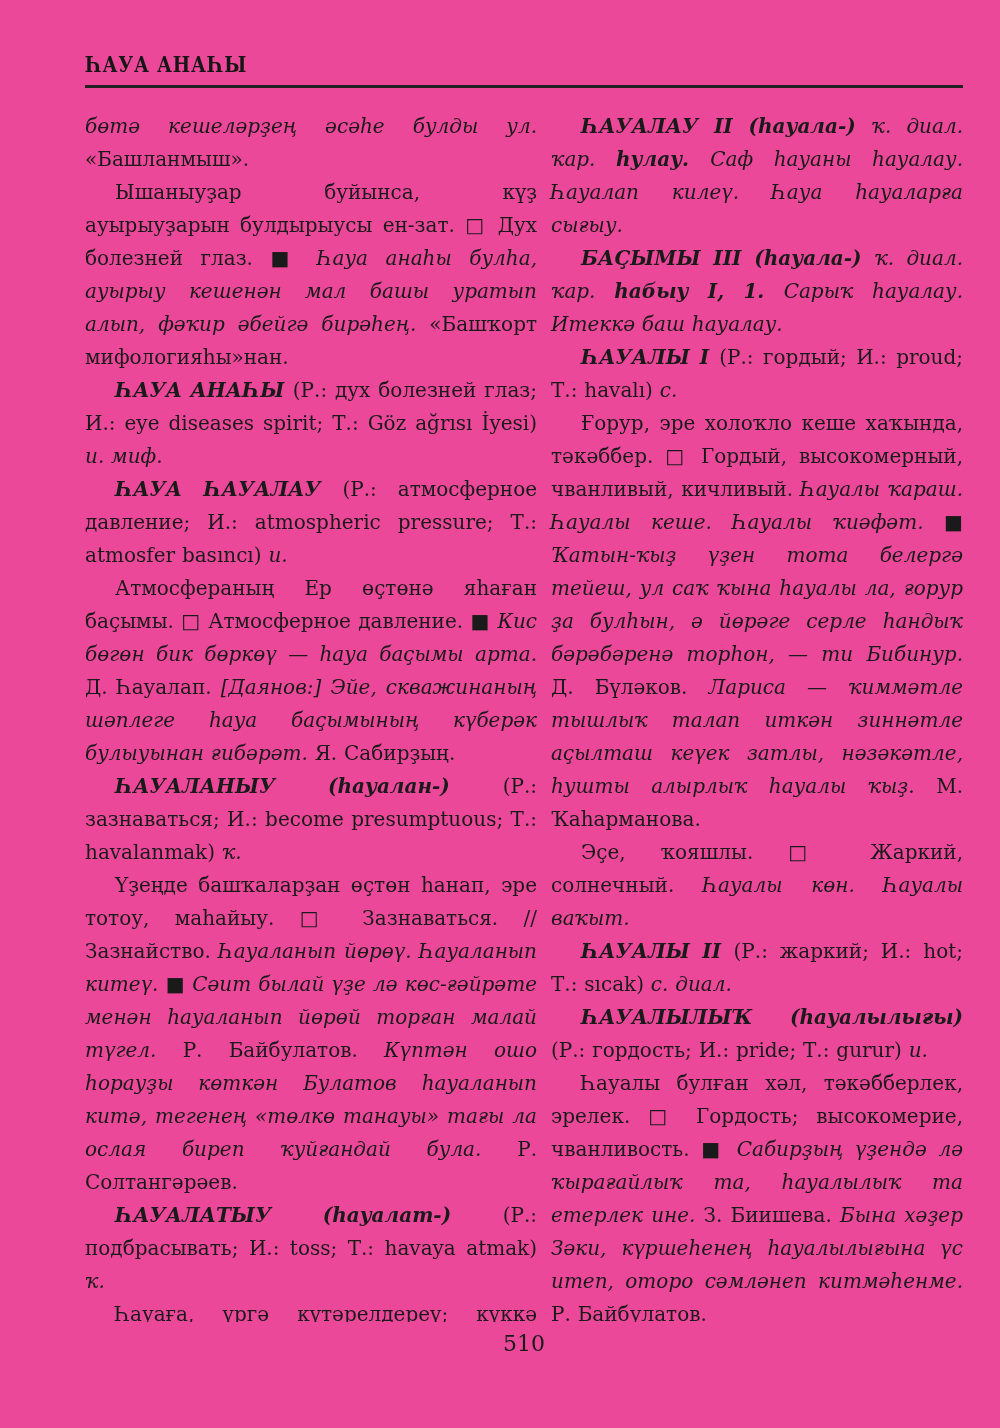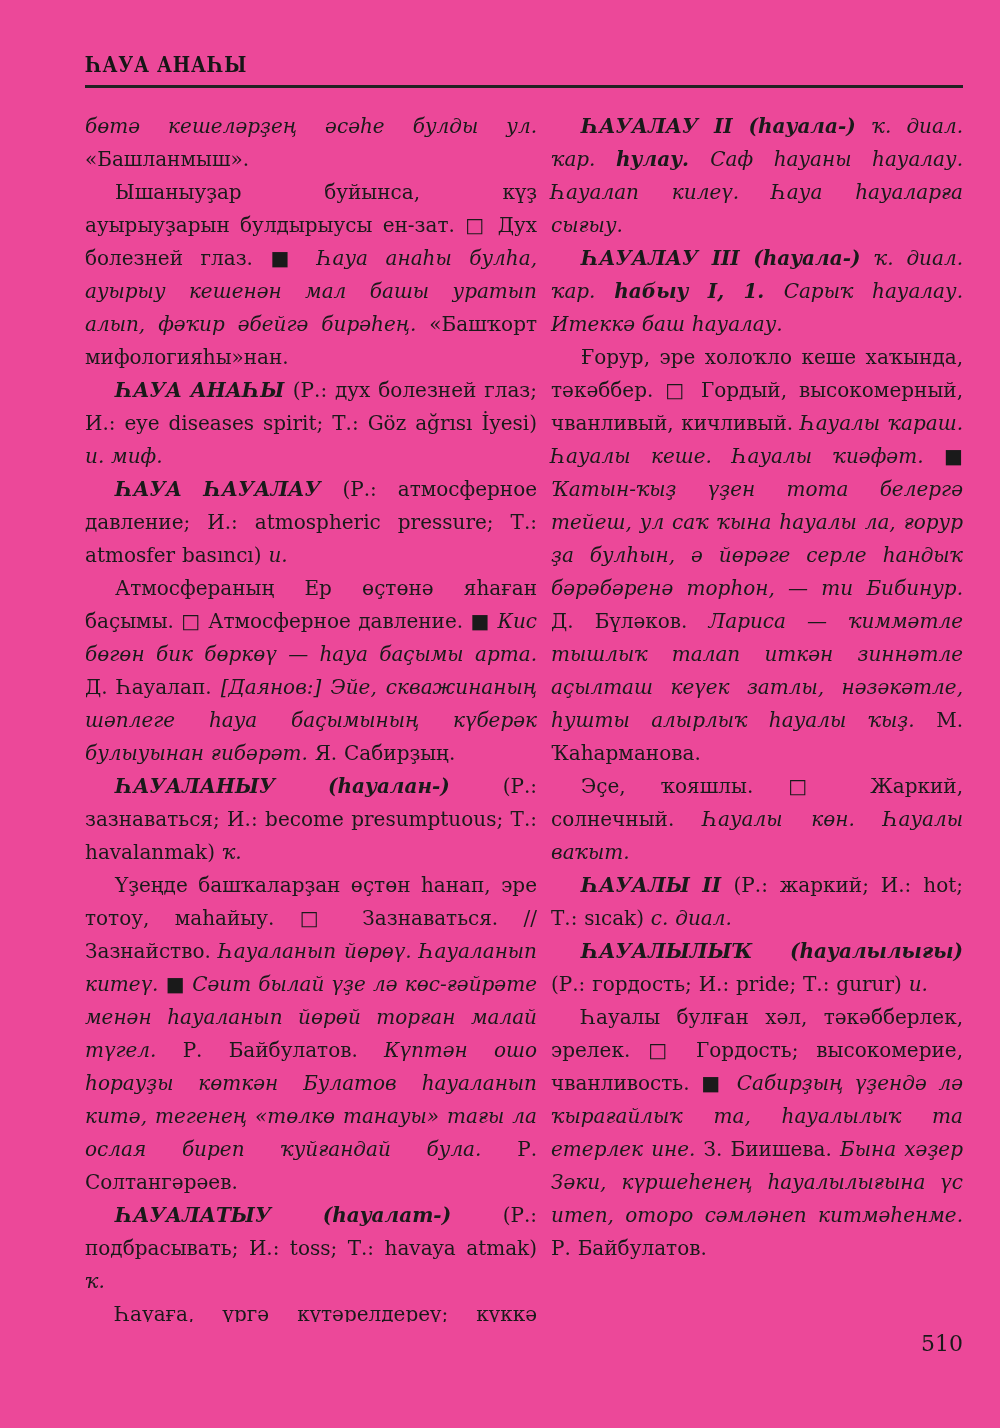"ҺАУАЛАУ III (һауала-)" span.seg-b { text: ҺАУАЛАУ -> БАҪЫМЫ }
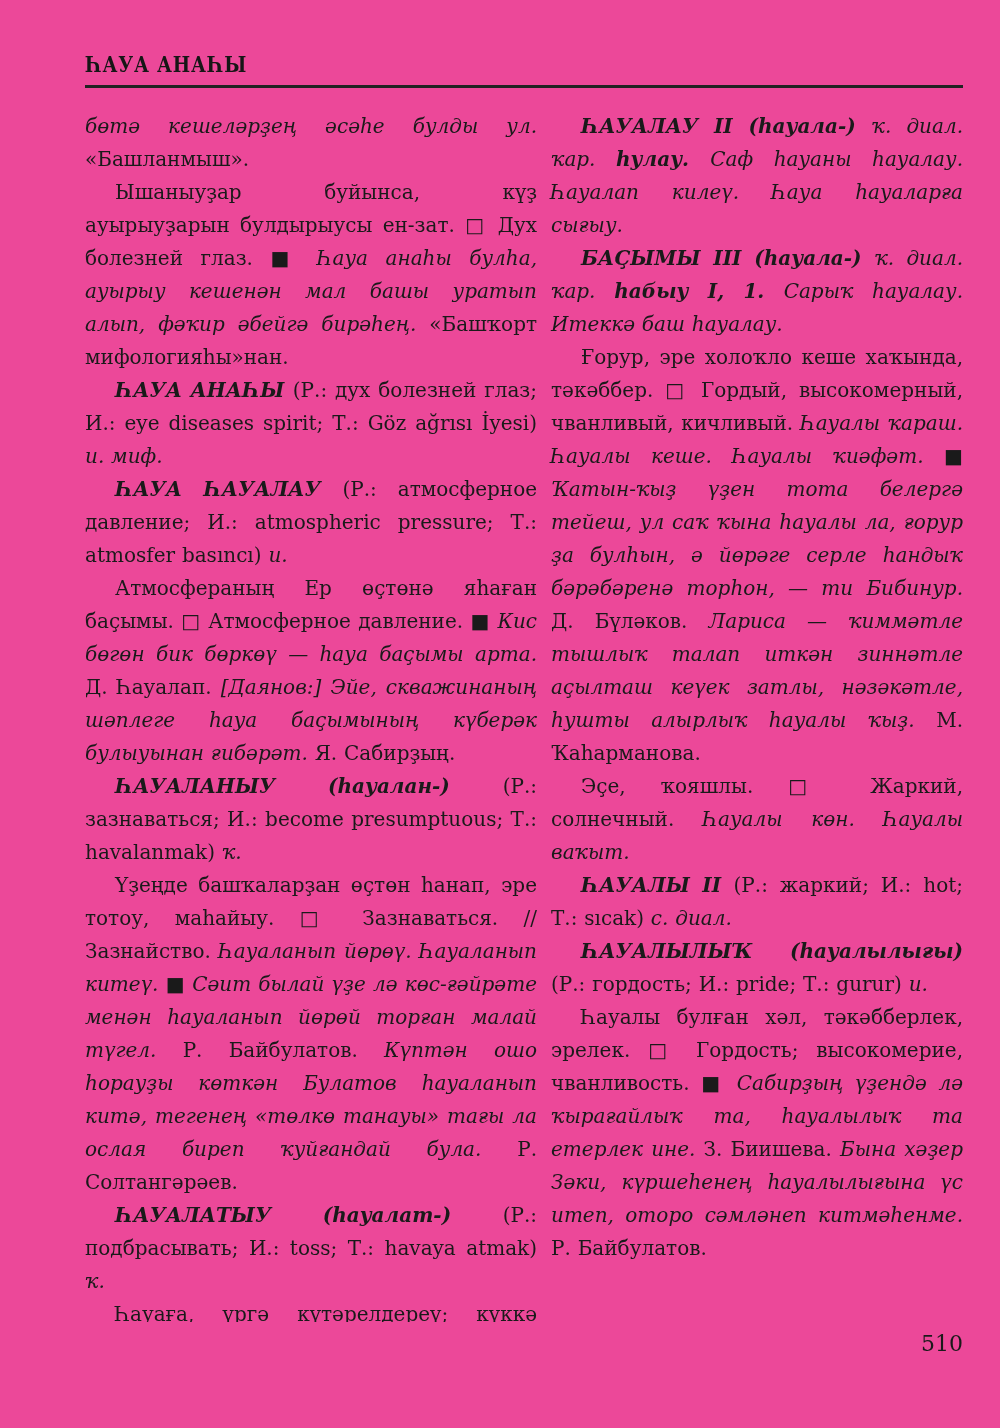"ҺАУАЛЫ I (Р.: гордый; И.:" p.para { html: none -> <p><span>ҺАУАЛЫ I </span><span>(Р.: гордый; И.: proud; Т.: havalı) </span><span>с.</span></p> }
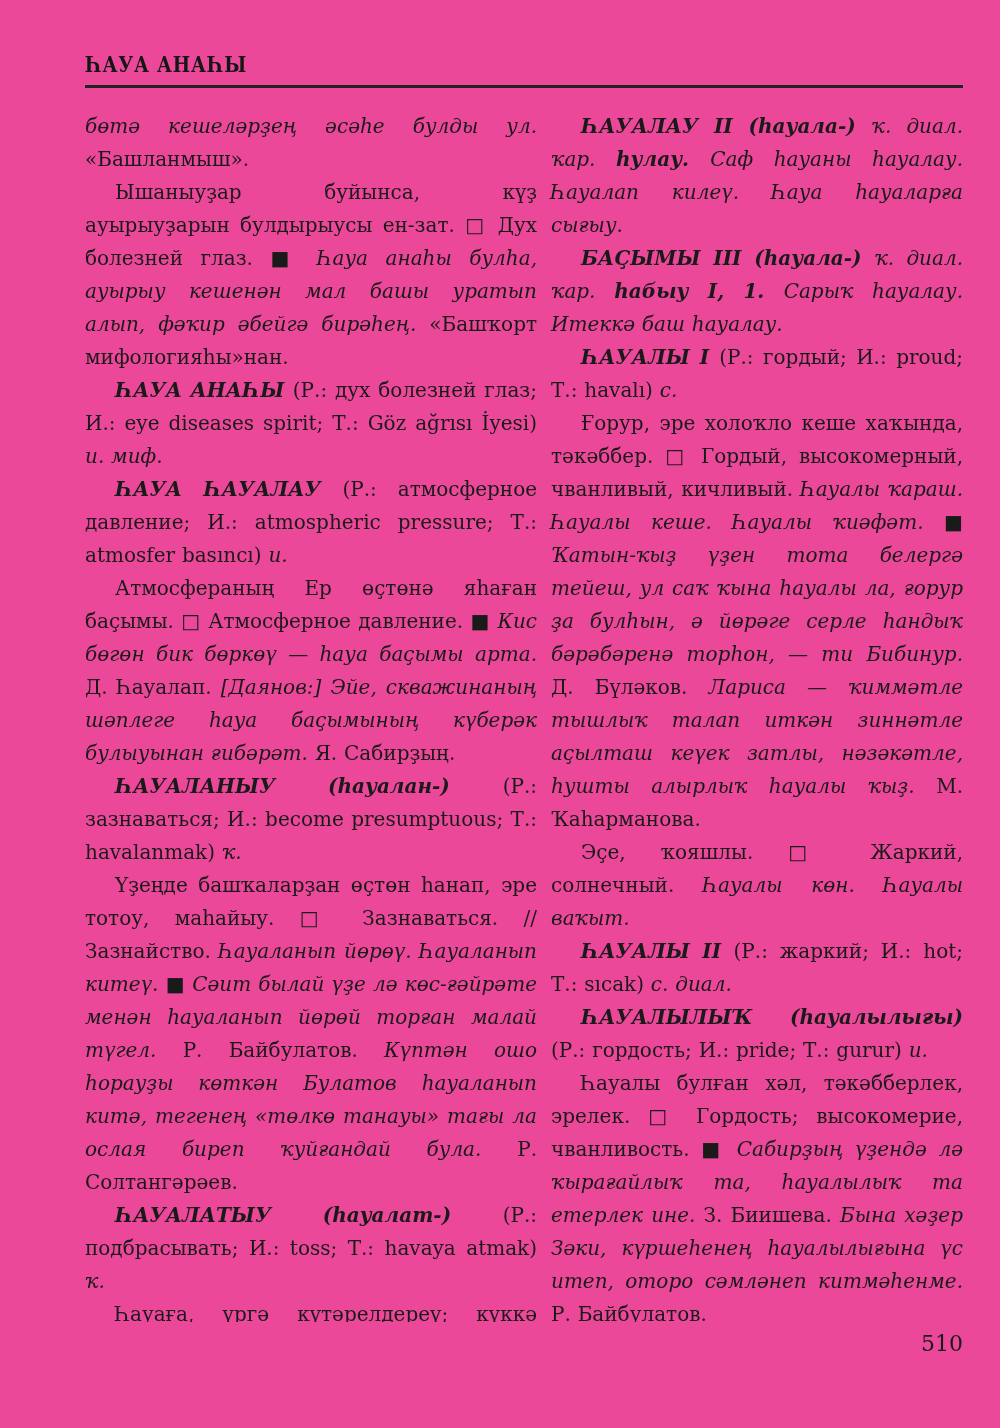"510" .page-number { text-align: right -> center }
